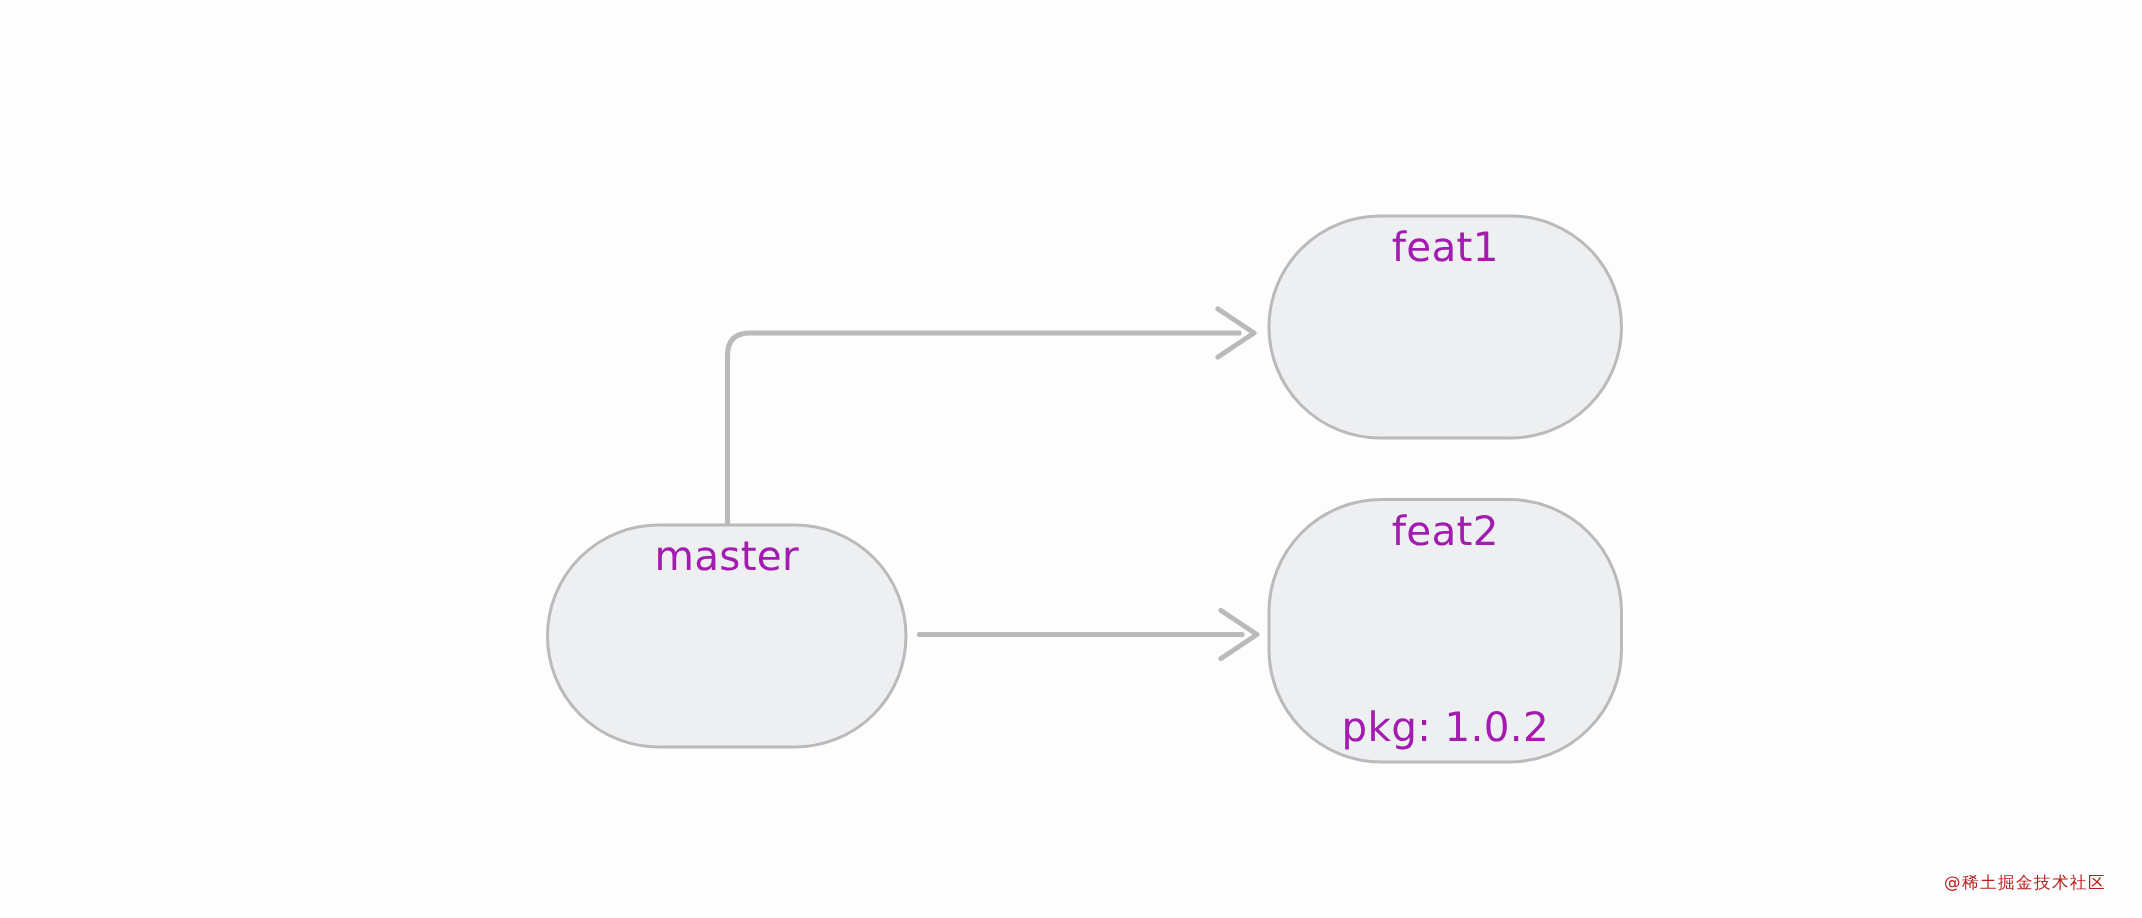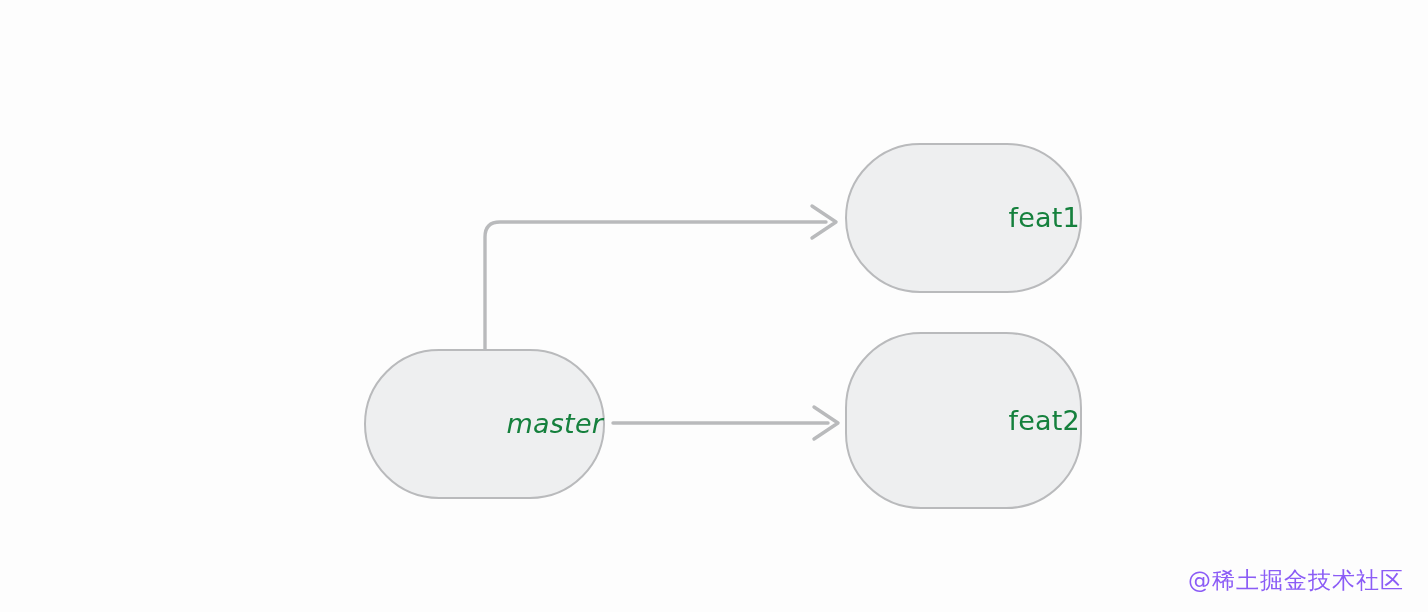"feat1" .node { color: #15803d -> #a21caf; flex-direction: none -> column; justify-content: flex-end -> space-between }
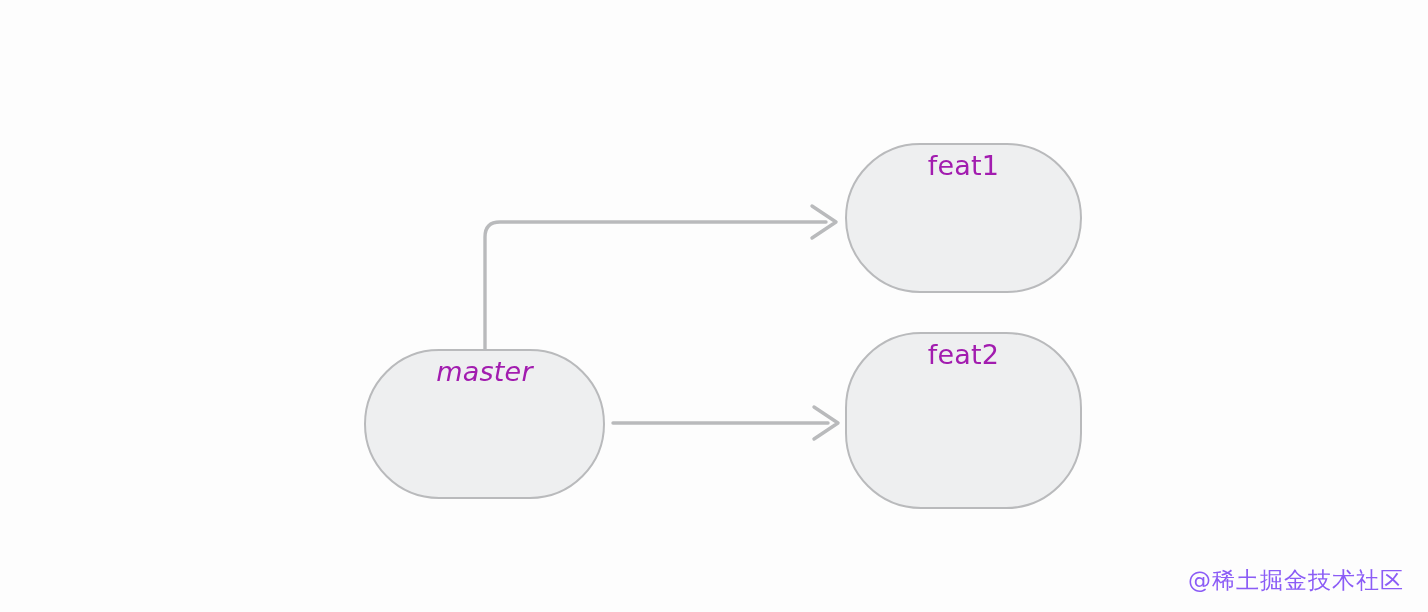"master" #node-master { font-style: italic -> none }
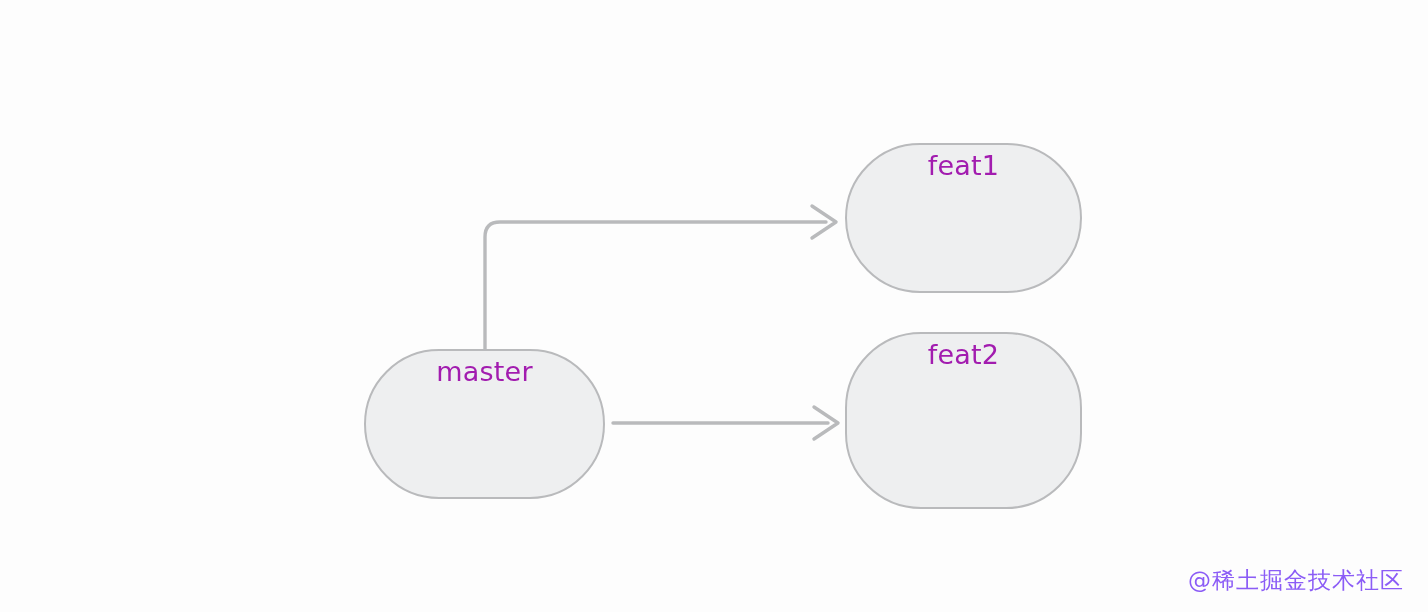"pkg: 1.0.2" div.node-line { html: none -> <div>pkg: 1.0.2</div> }
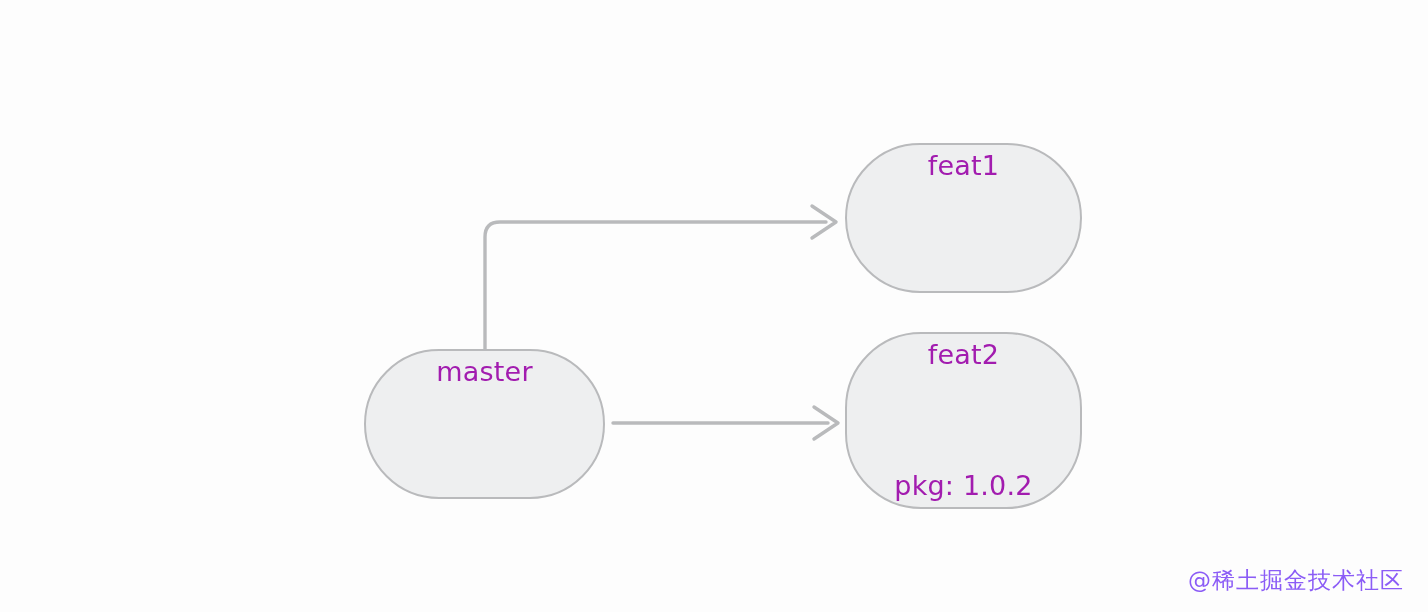"@稀土掘金技术社区" #watermark { color: #8b5cf6 -> #b91c1c; font-size: 23px -> 11px }
